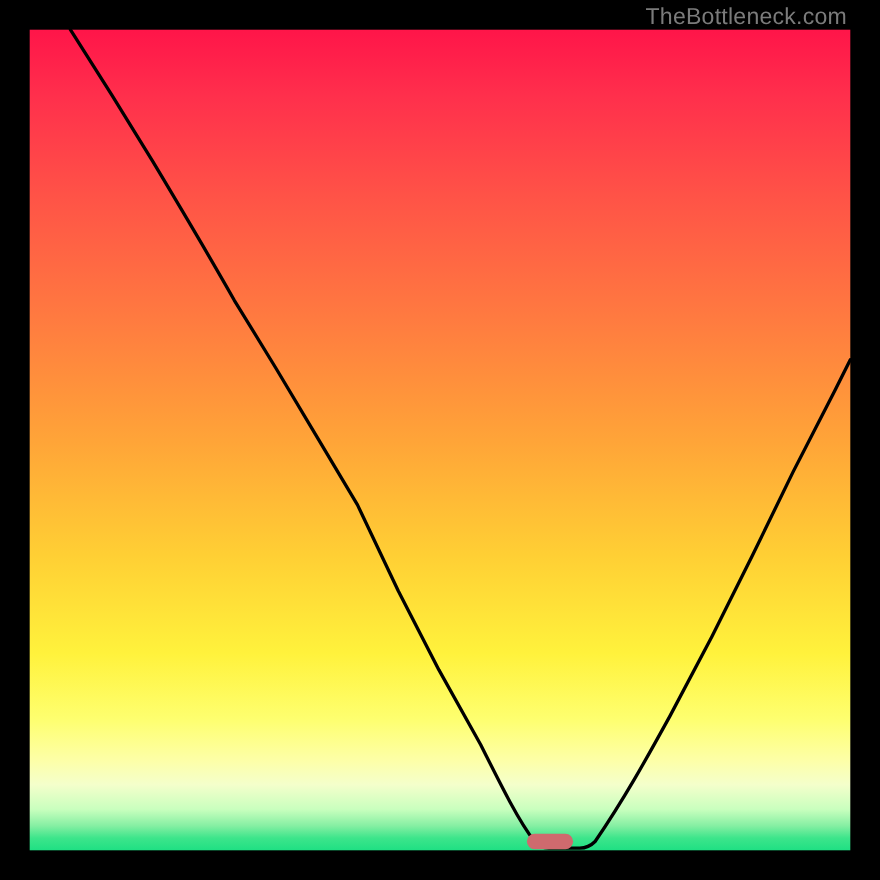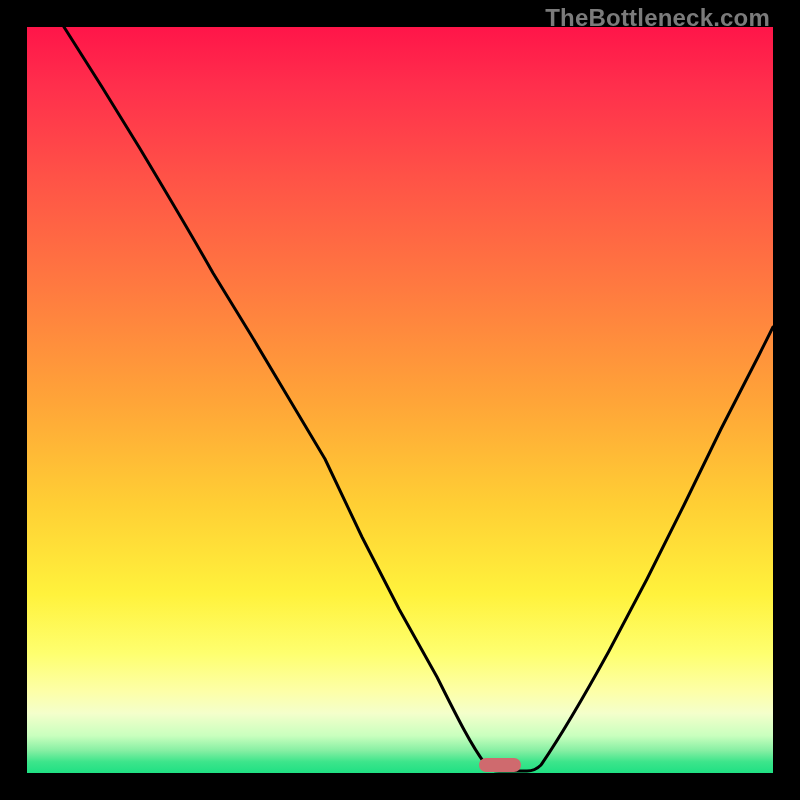"TheBottleneck.com" .watermark { font-size: 24px -> 21px; font-weight: 700 -> 400 }
